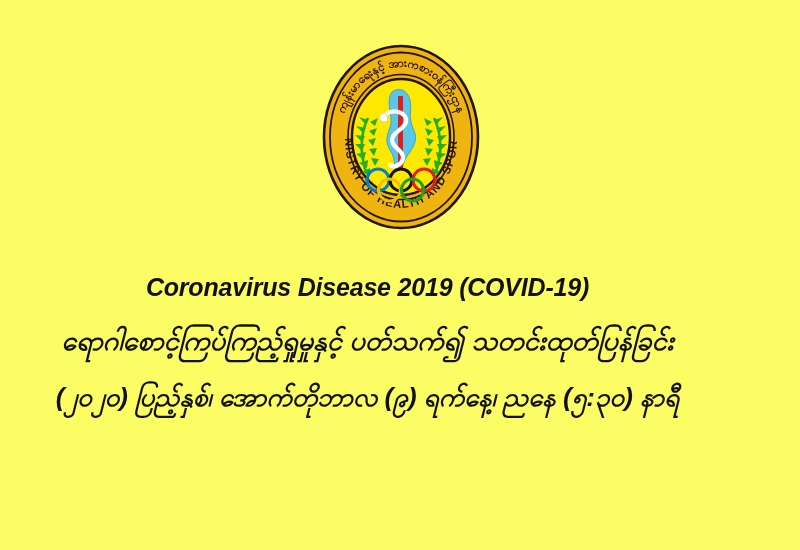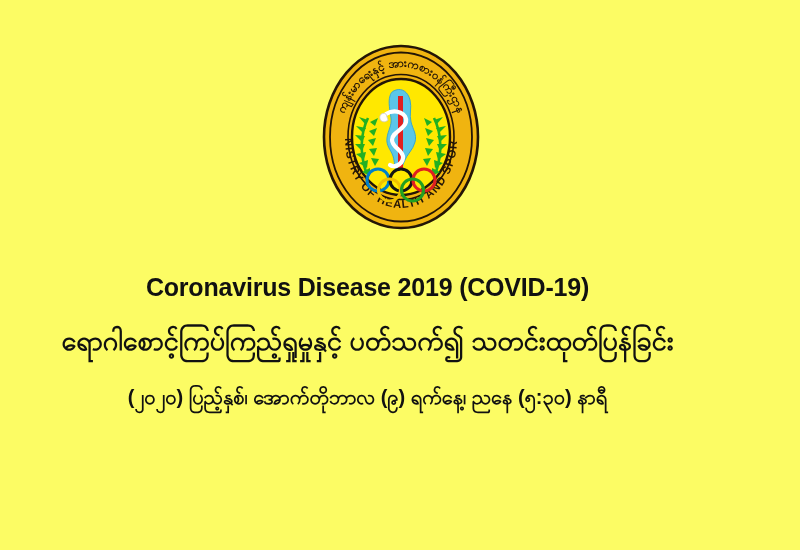"Coronavirus Disease 2019 (COVID-19)" #text-block { font-style: none -> italic }
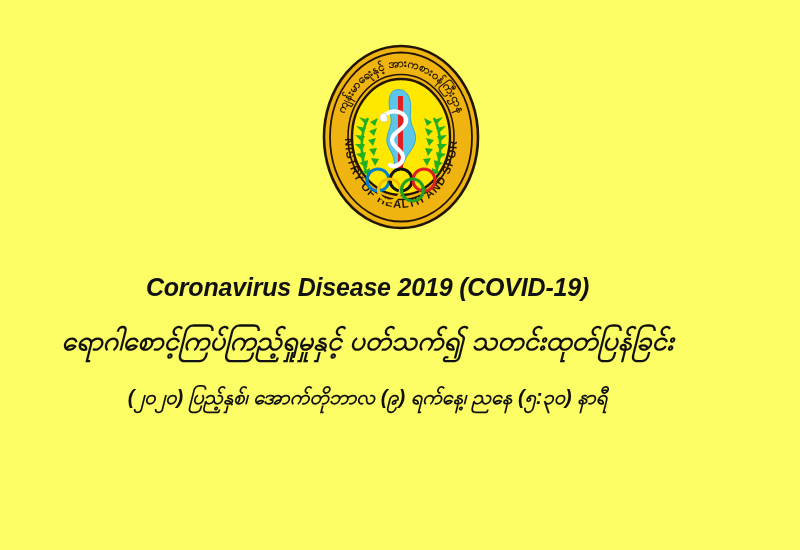"(၂၀၂၀) ပြည့်နှစ်၊ အောက်တိုဘာလ (၉)" #date-mm { font-size: 20px -> 26px }
